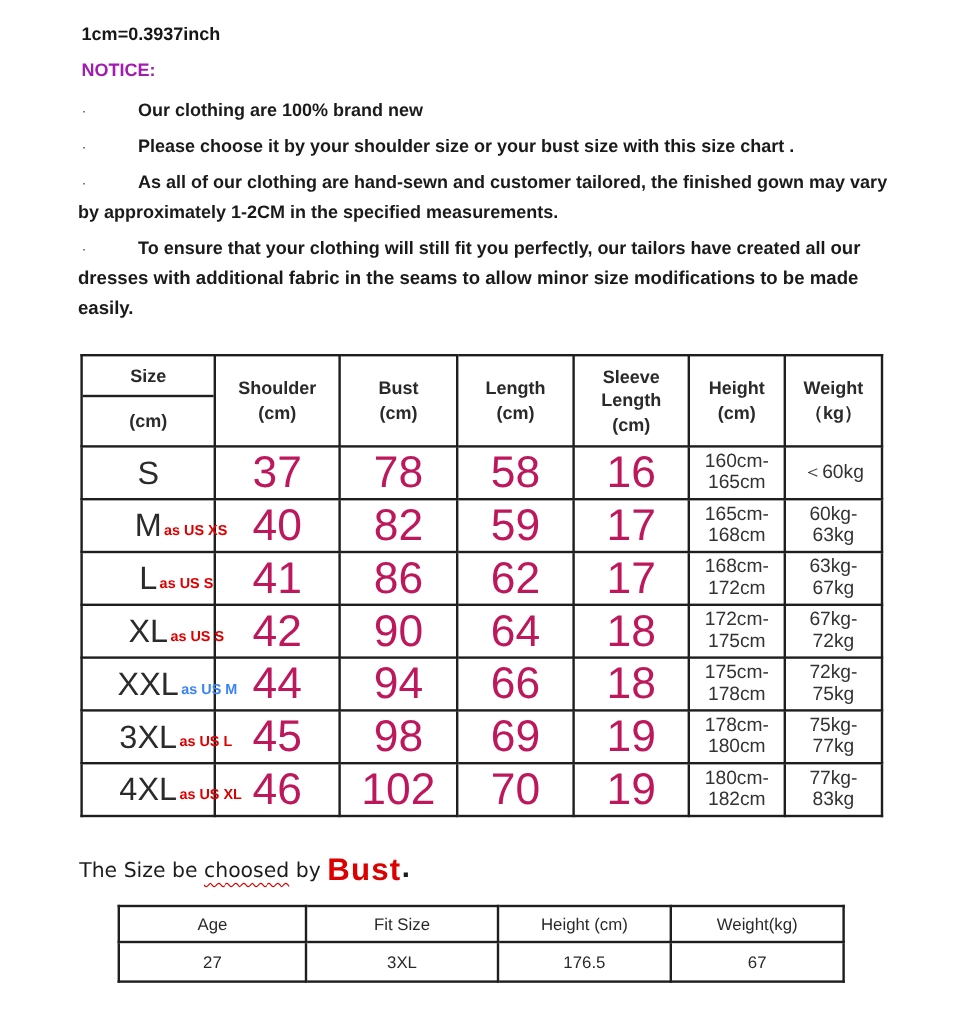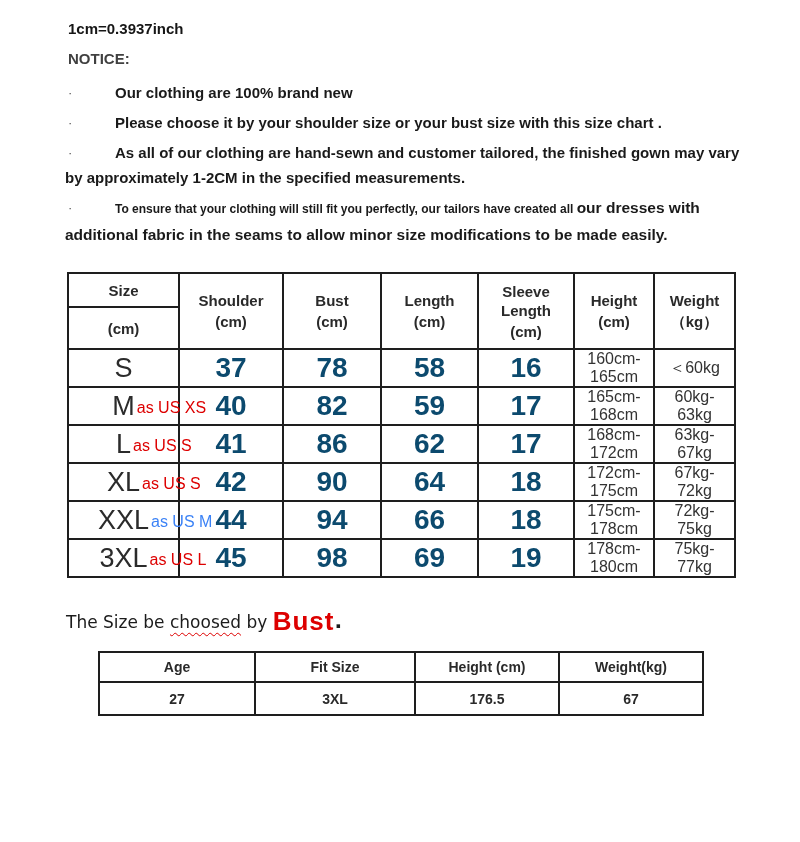"NOTICE:" .notice-label { color: #404040 -> #a21caf }
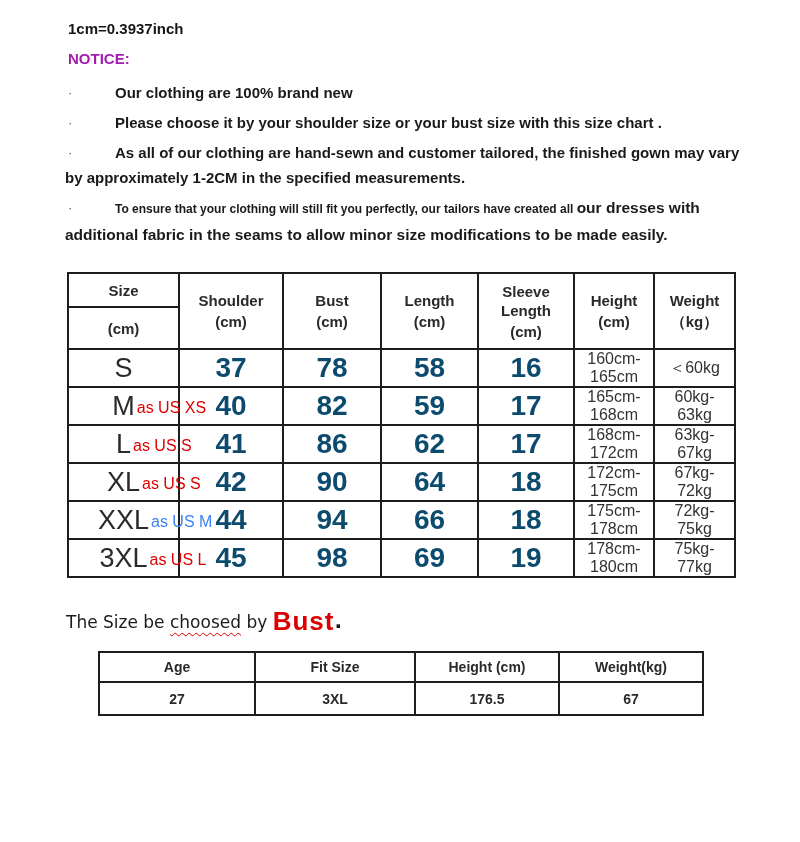"To ensure that your clothing" .notice-item .txt-small { font-size: 12px -> 15px }
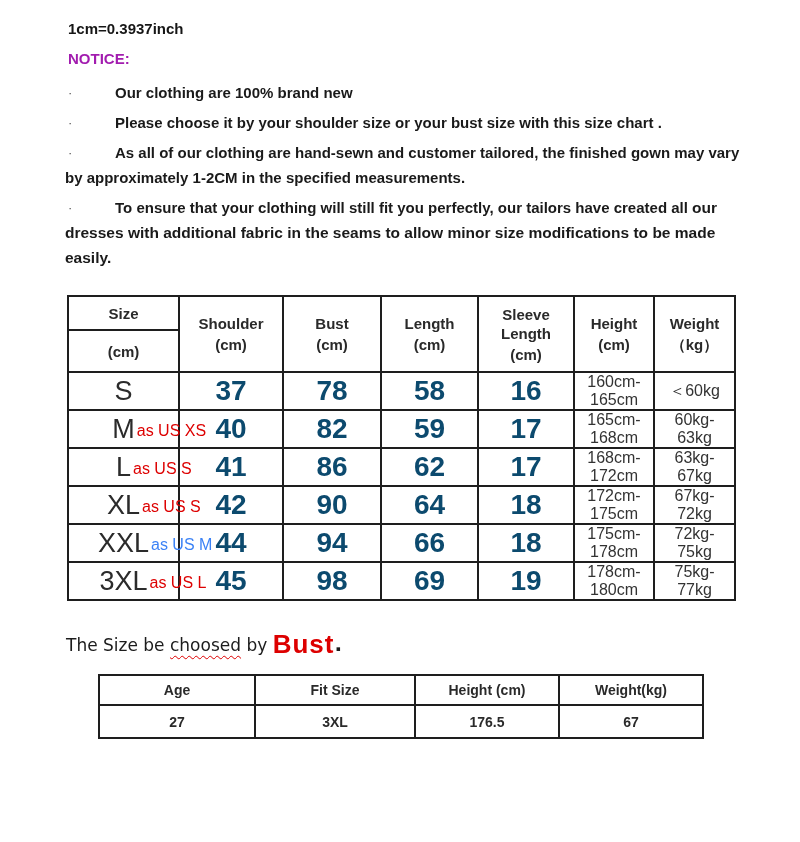"37" .num-cell { color: #0c4a6e -> #be185d; font-size: 28px -> 37px; font-weight: 700 -> 400 }
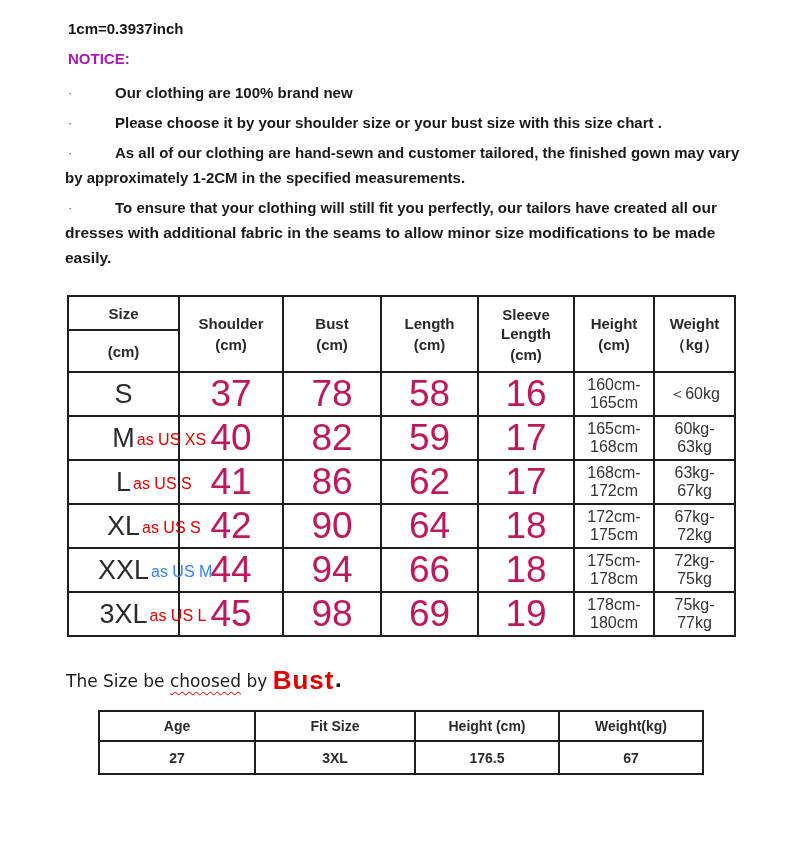"as US XS" .us-label { font-size: 16px -> 12px; font-weight: normal -> bold }
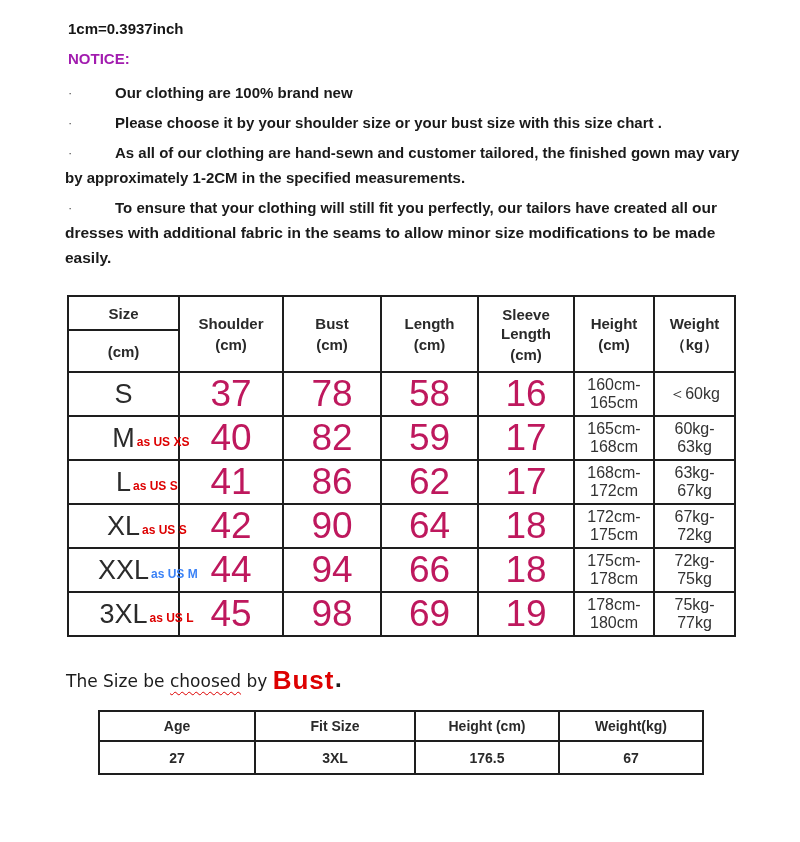"4XL" tr { html: none -> <tr> <td><span><span>4XL</span><span>as US XL</span></span></td> <td>46</td> <td>102</td> <td>70</td> <td>19</td> <td>180cm- 182cm</td> <td>77kg- 83kg</td> </tr> }
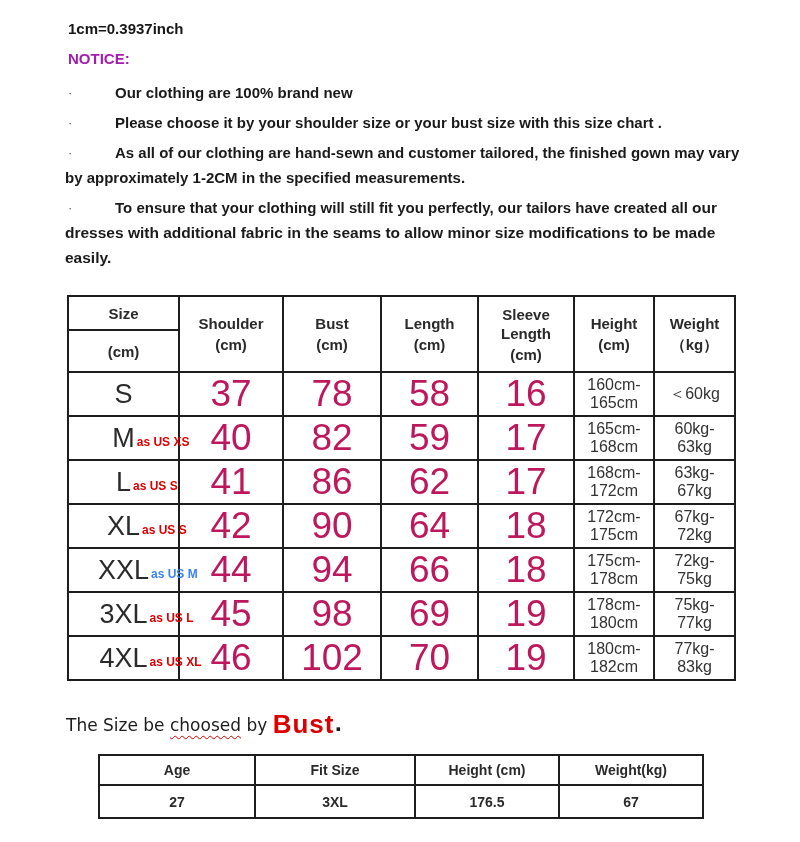"Age" .model-table th, .model-table td { font-weight: bold -> normal }
